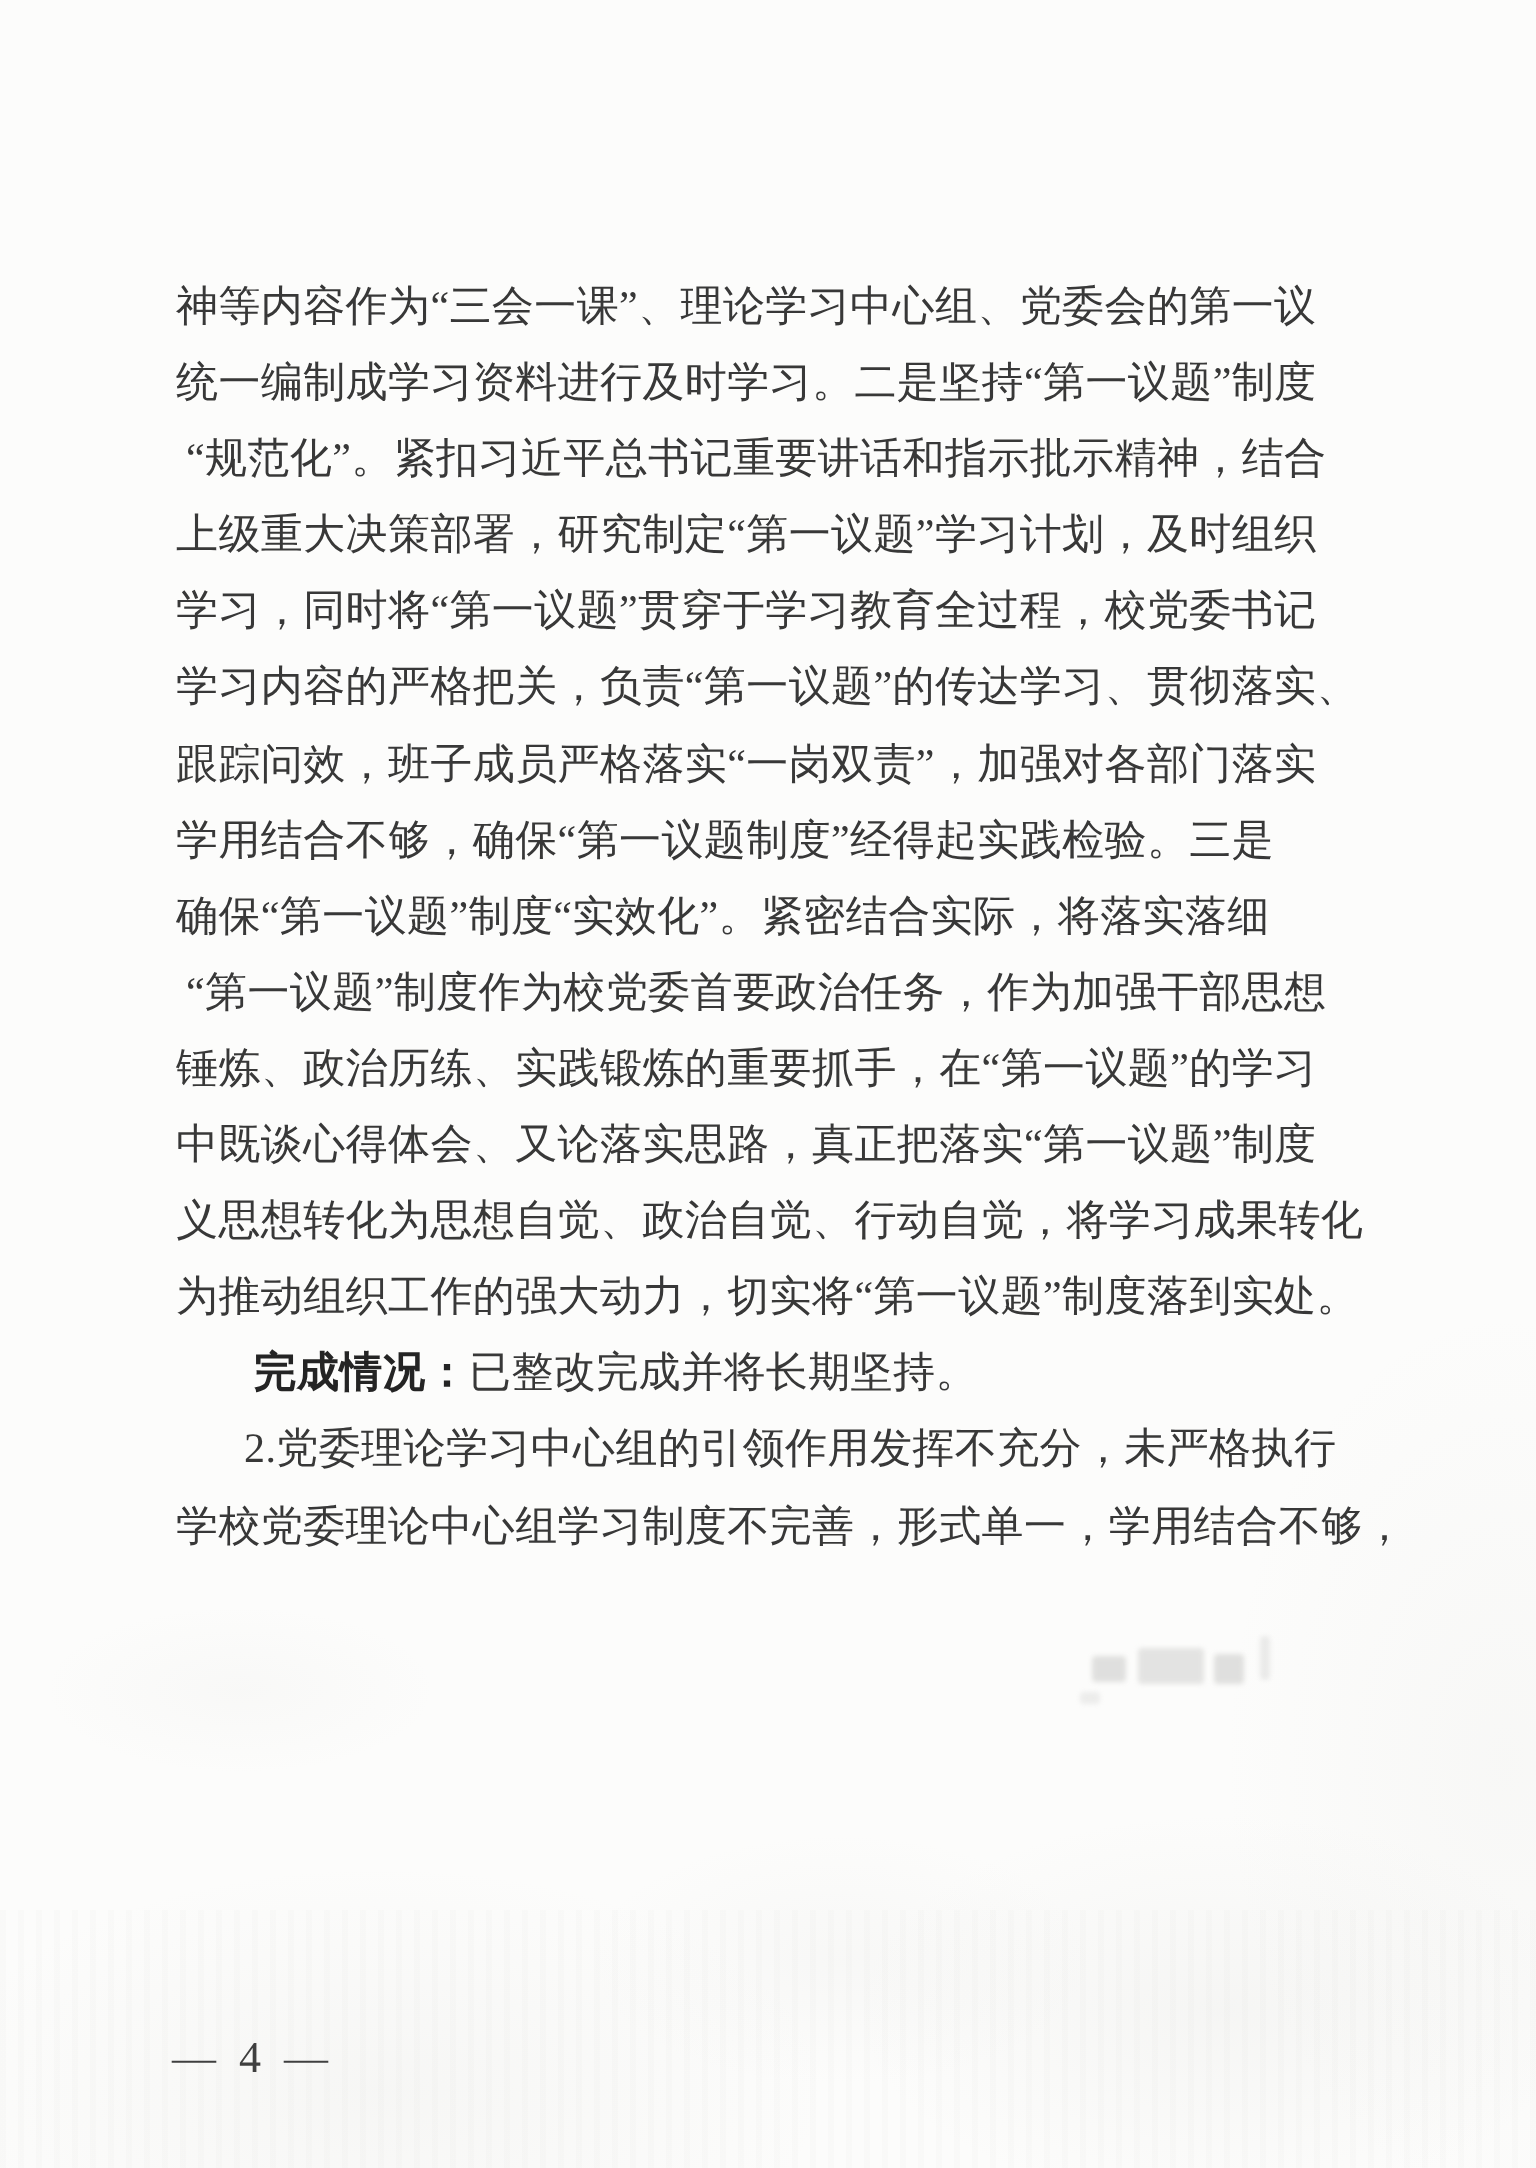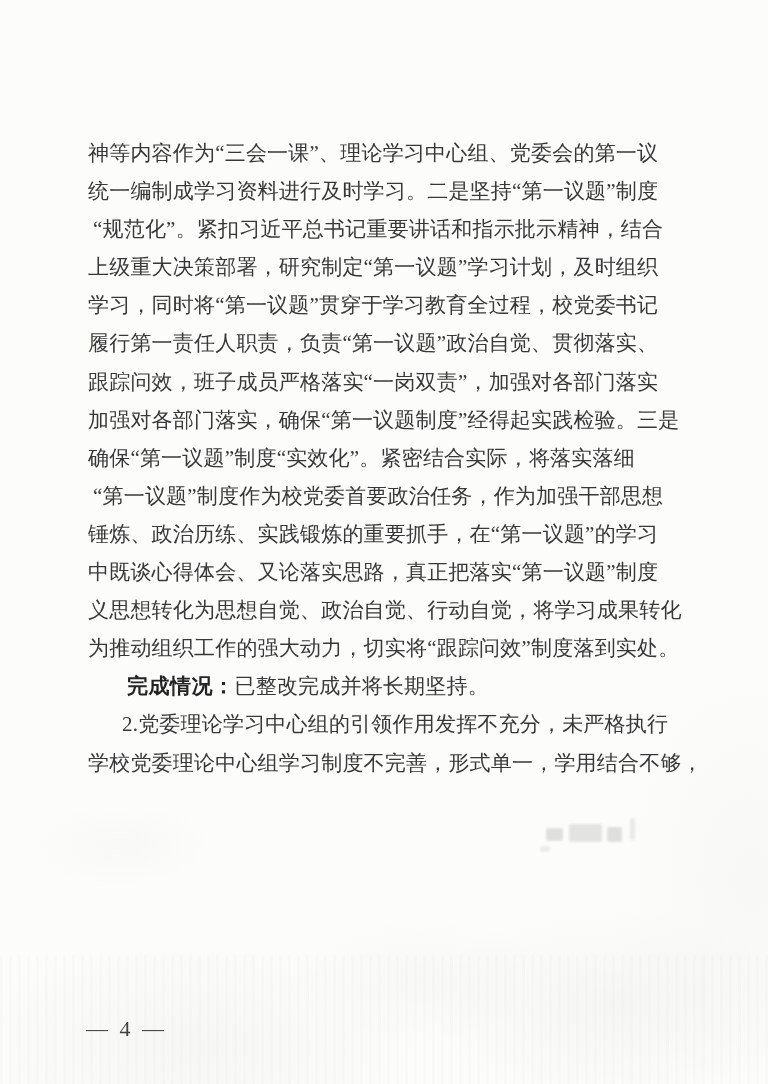"履行第一责任人职责，负责“第一议题”政治自觉、贯彻落实、" div.line { text: 履行第一责任人职责，负责“第一议题”政治自觉 -> 学习内容的严格把关，负责“第一议题”的传达学习 }
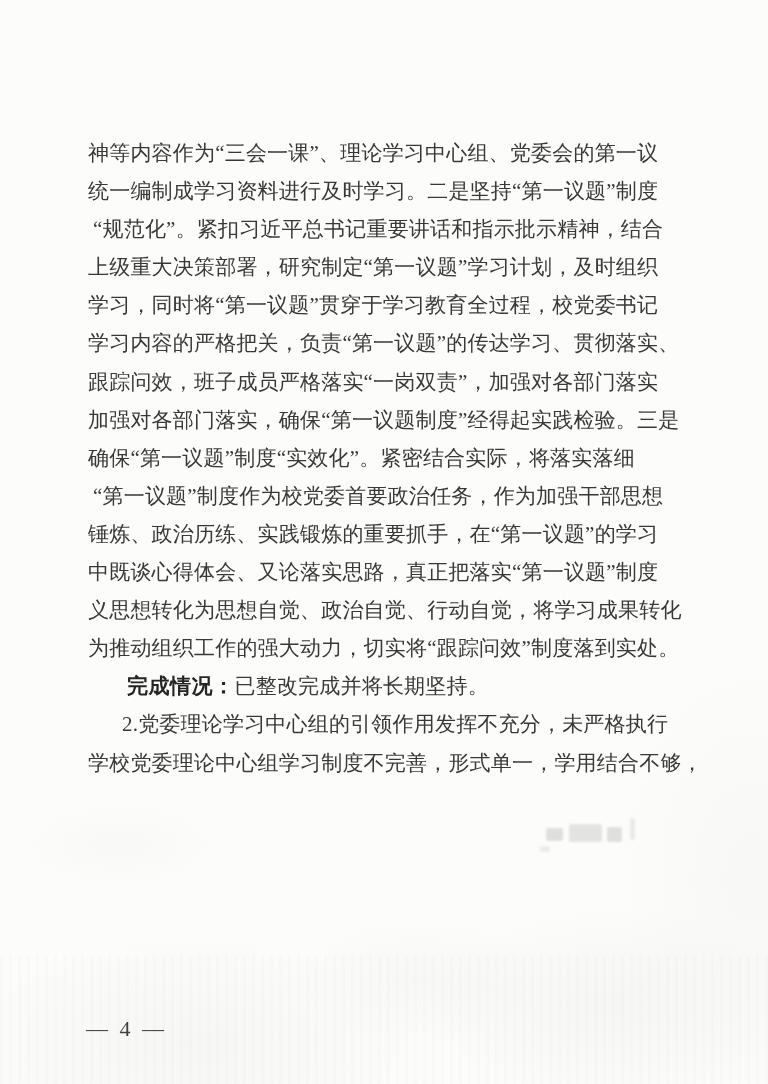"加强对各部门落实，确保“第一议题制度”经得起实践检验。三是" div.line { text: 加强对各部门落实 -> 学用结合不够 }
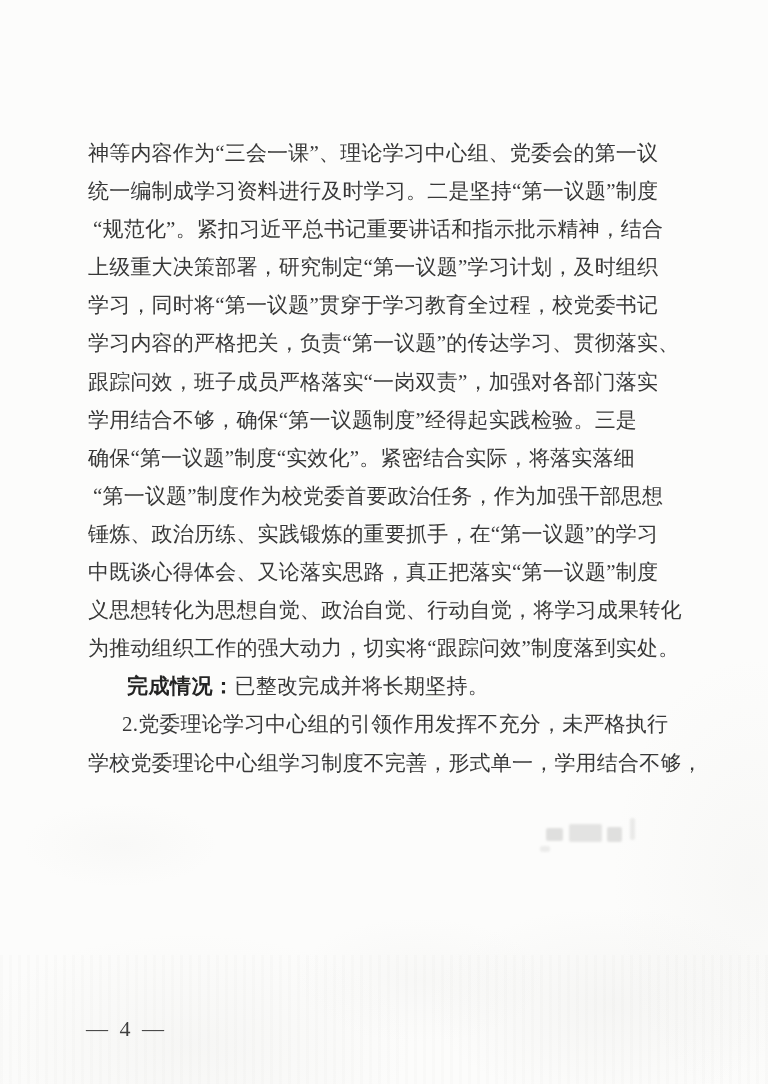"为推动组织工作的强大动力，切实将“跟踪问效”制度落到实处。" div.line { text: 跟踪问效 -> 第一议题 }
